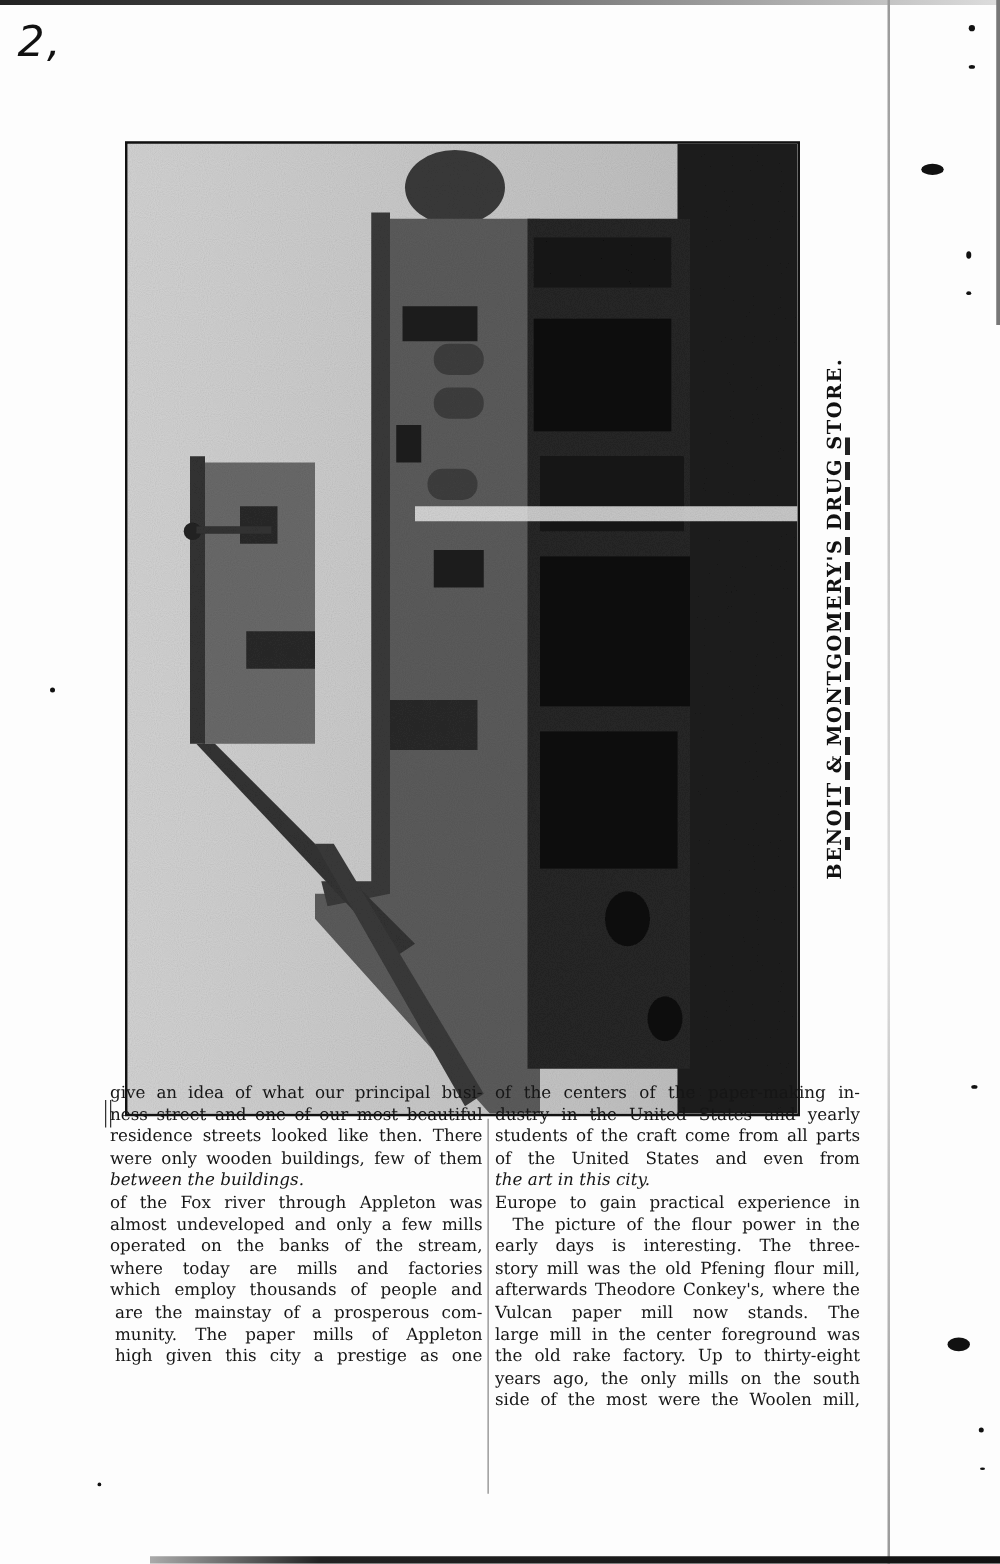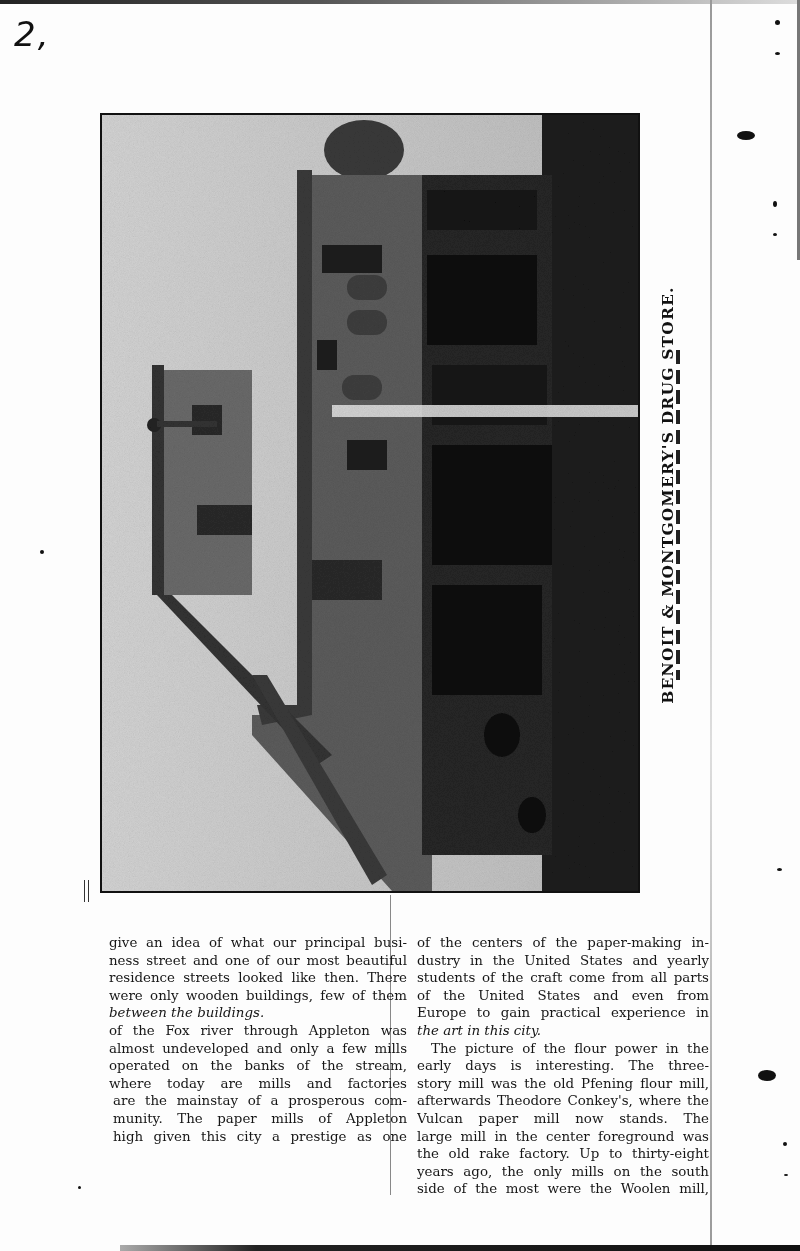"give an idea of what" .col { margin-left: 21px -> none; top: 934px -> 866px }
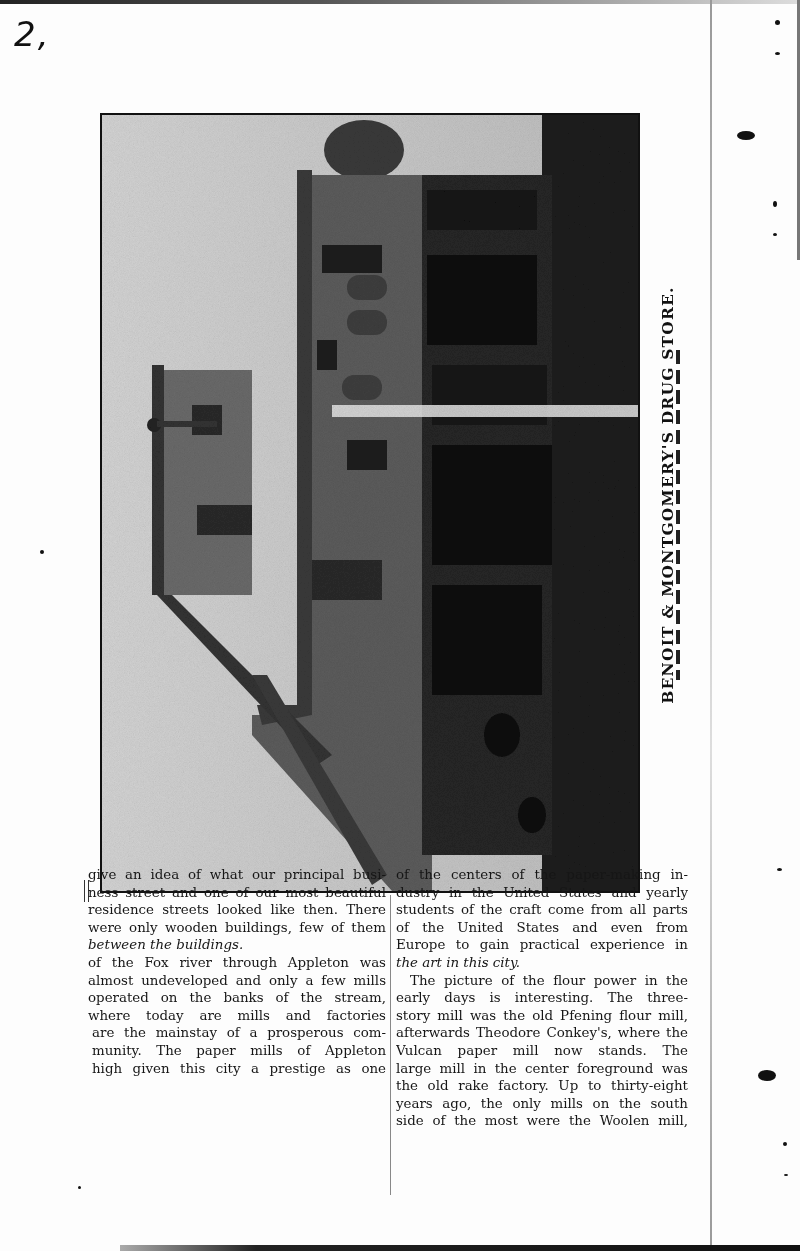"Europe to gain practical experience" span.line { order: before "the art in this city." -> after "the art in this city." }
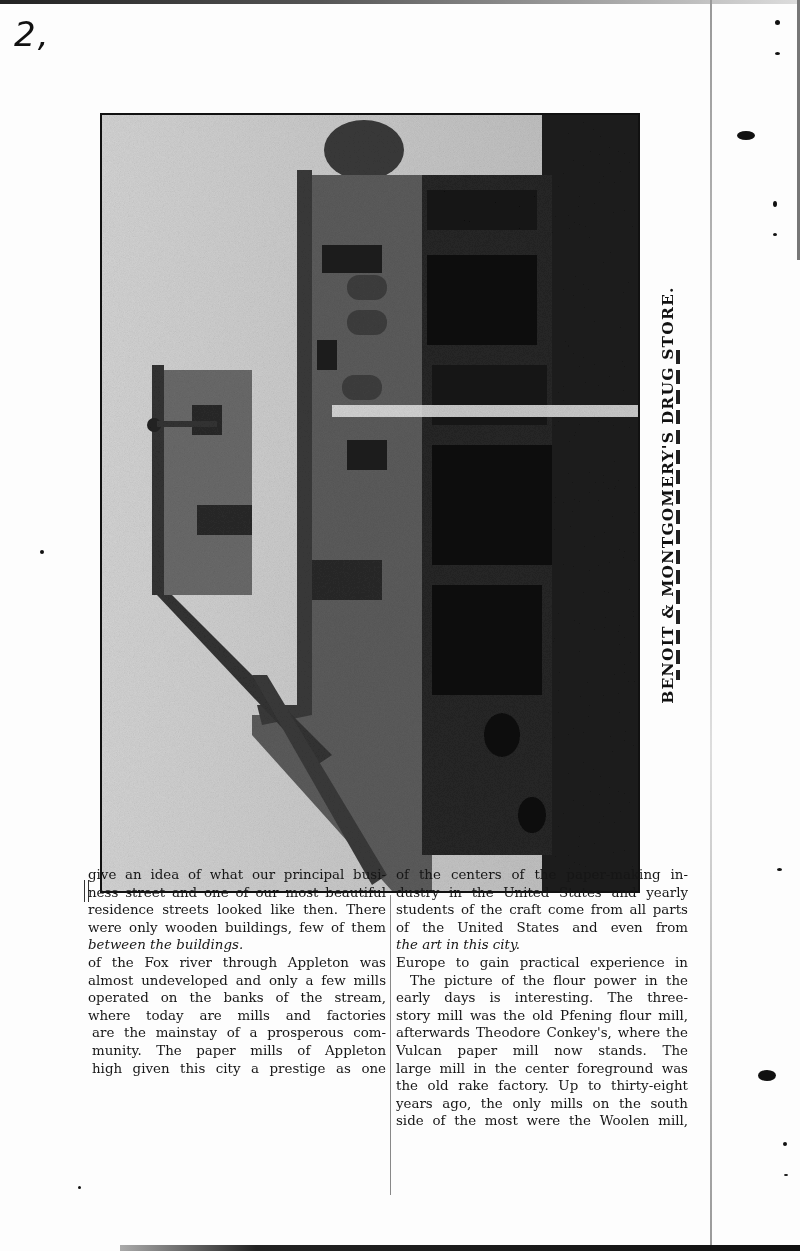"which employ thousands of people" span.line { html: none -> <span>which employ thousands of people and</span> }
